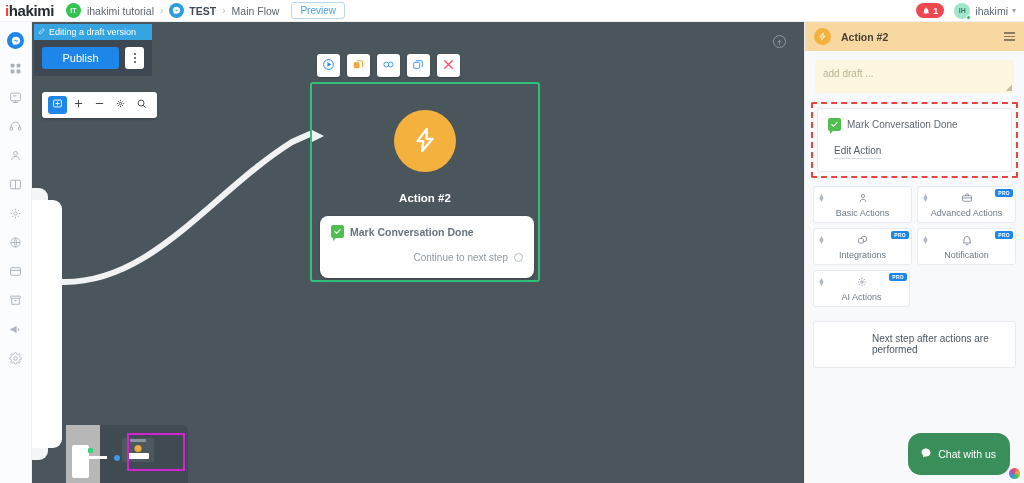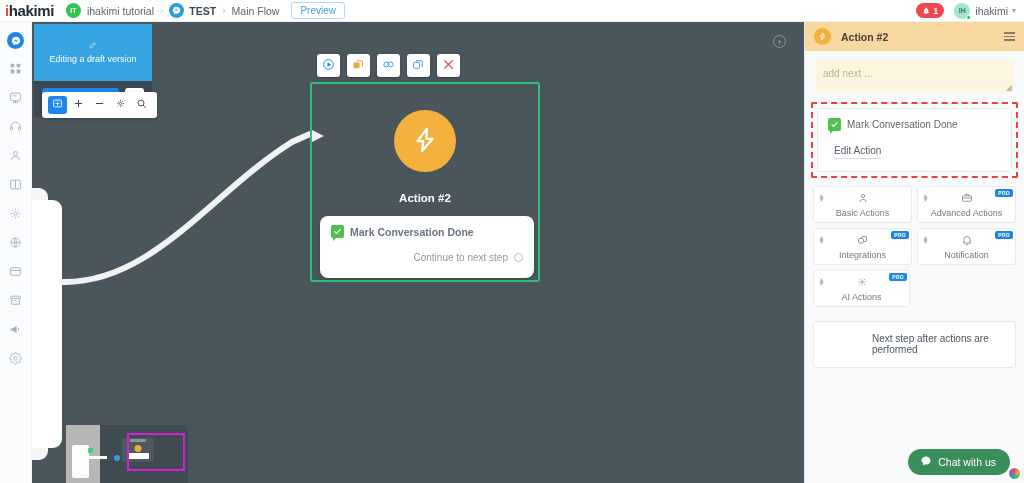"Editing a draft version" #draft-ribbon { flex-direction: column -> none; padding: 17px 4px -> 3px 4px }
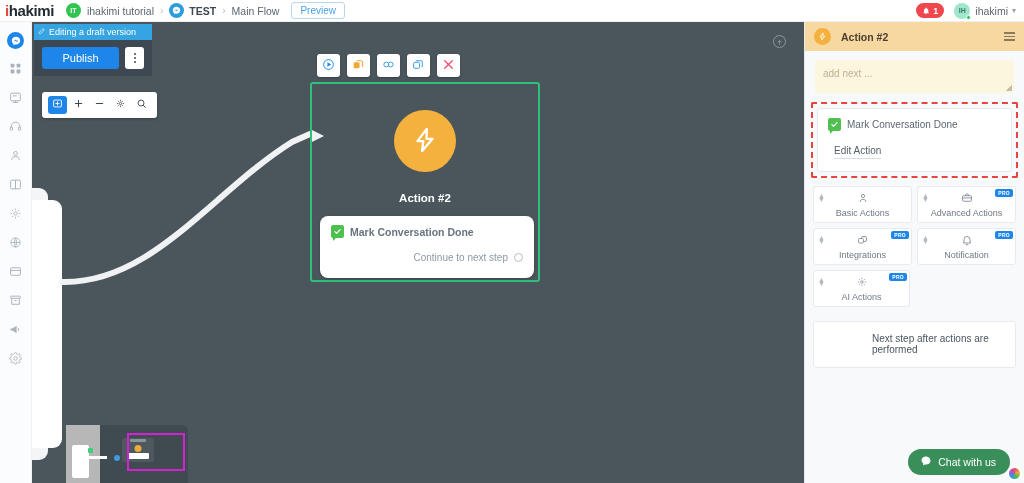"add next ..." span.ph { text: next -> draft }
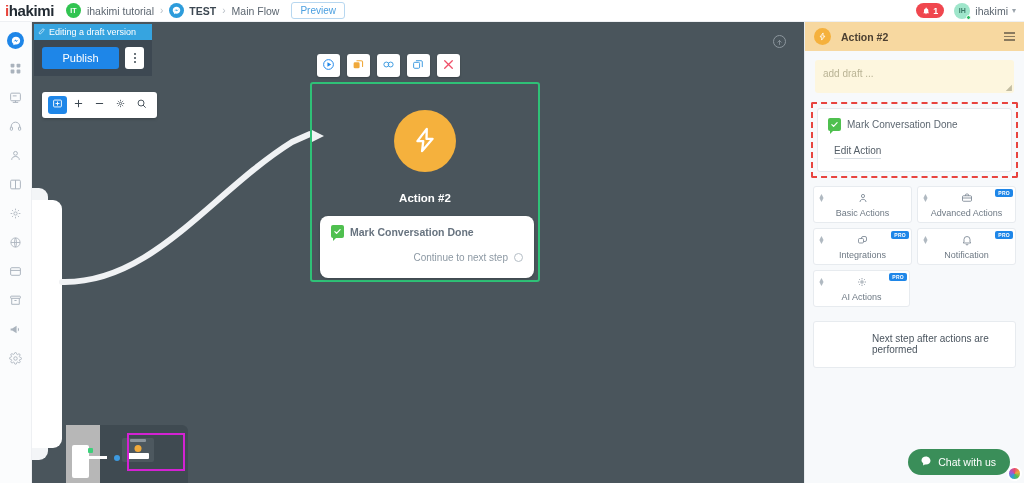"Chat with us" #chat-widget { height: 26px -> 42px }
